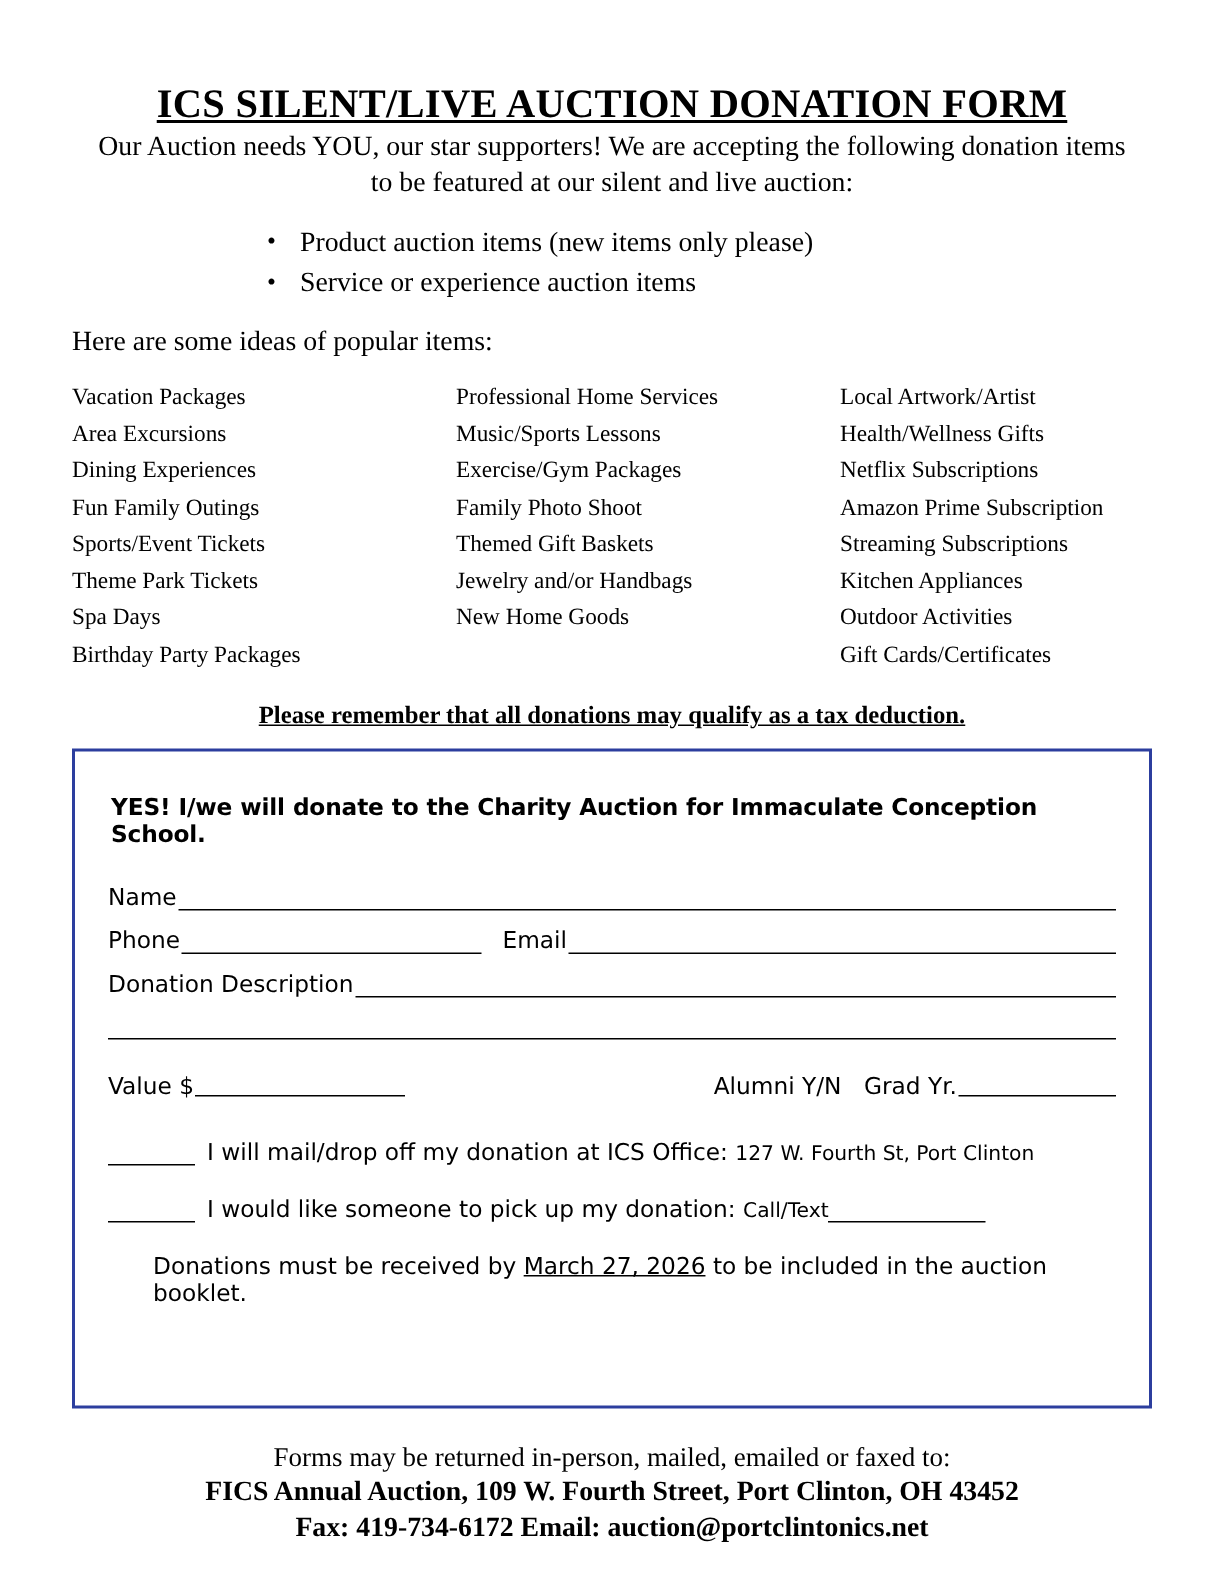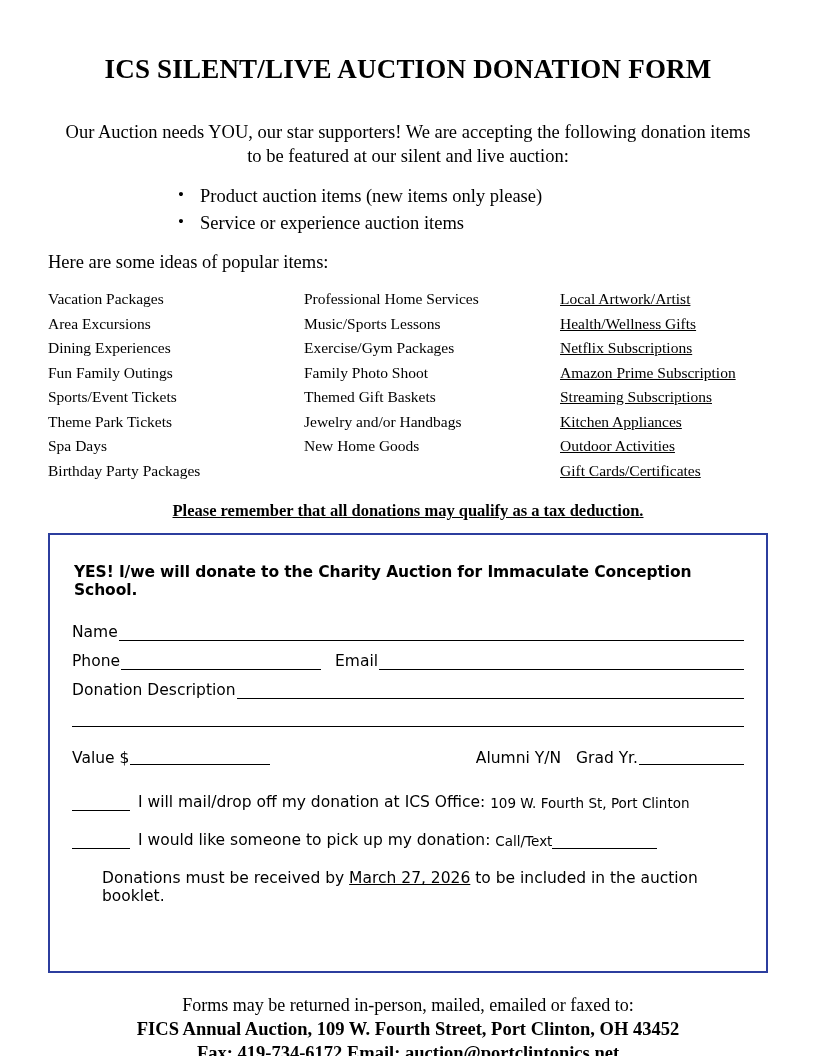"ICS SILENT/LIVE AUCTION DONATION FORM" .title { margin: 14px 0 35px 0 -> 14px 0 1px 0; text-decoration: none -> underline }
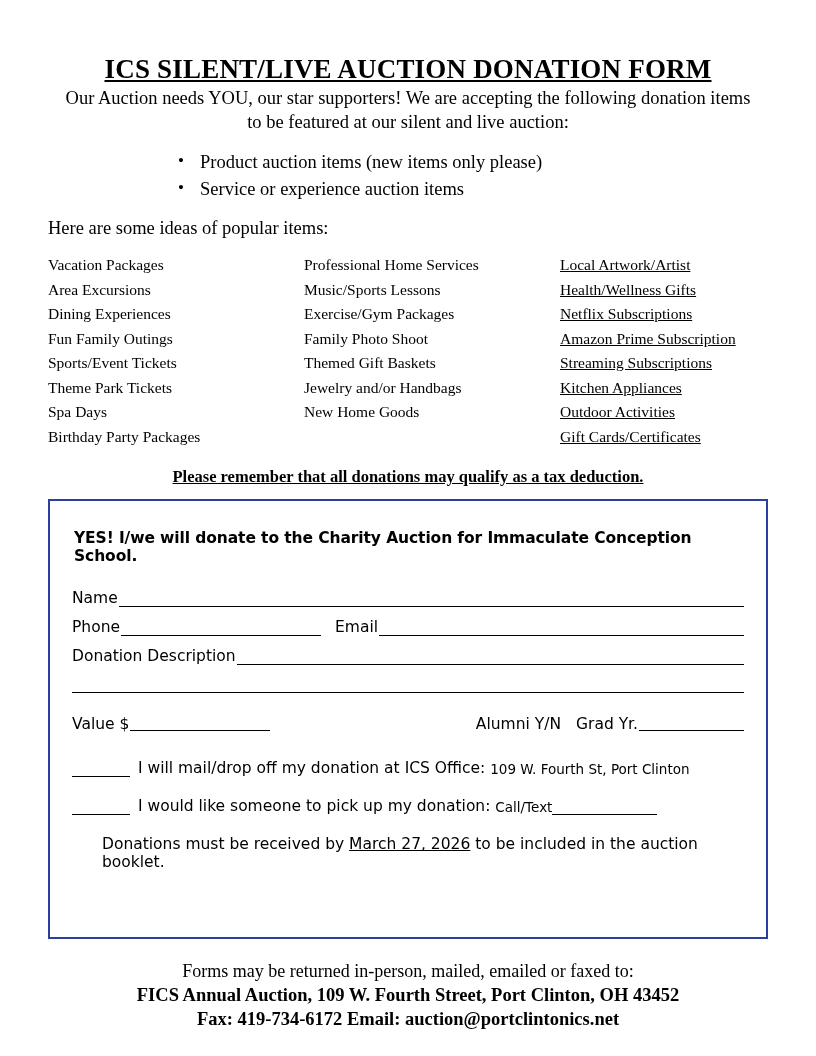"Local Artwork/Artist" .ideas .col:nth-child(3) { text-decoration: underline -> none }
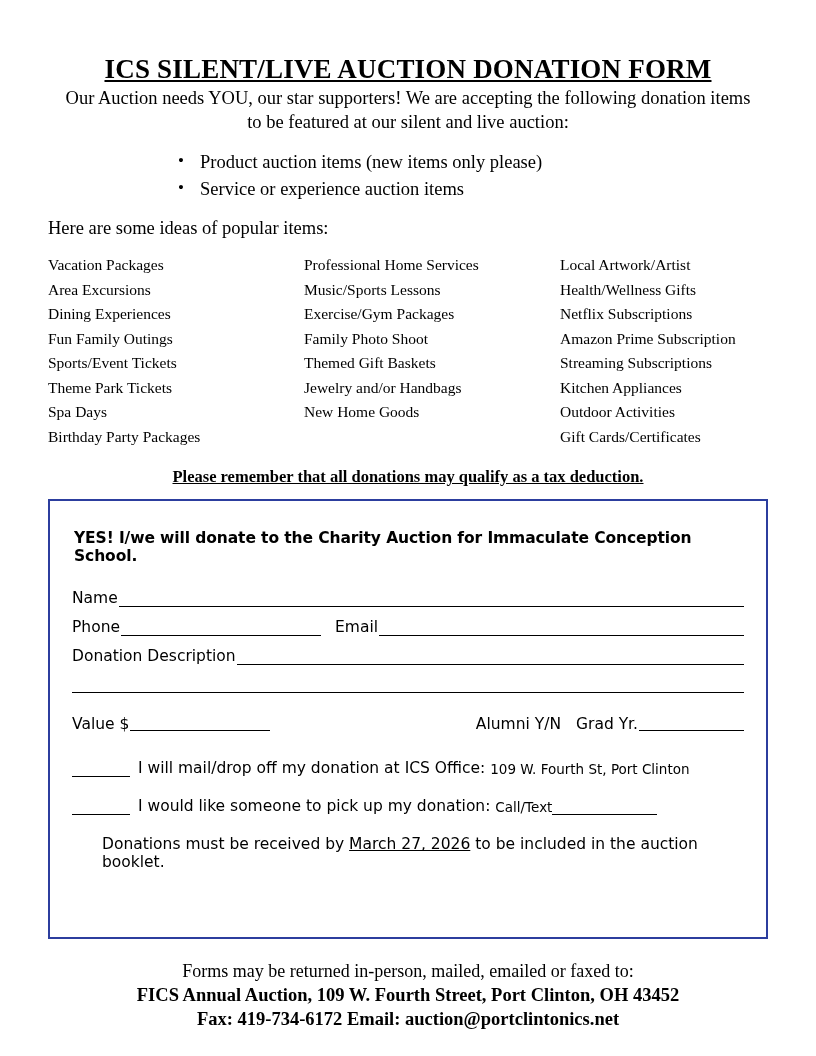"109 W. Fourth St, Port" span.small-note { text: 109 -> 127 }
